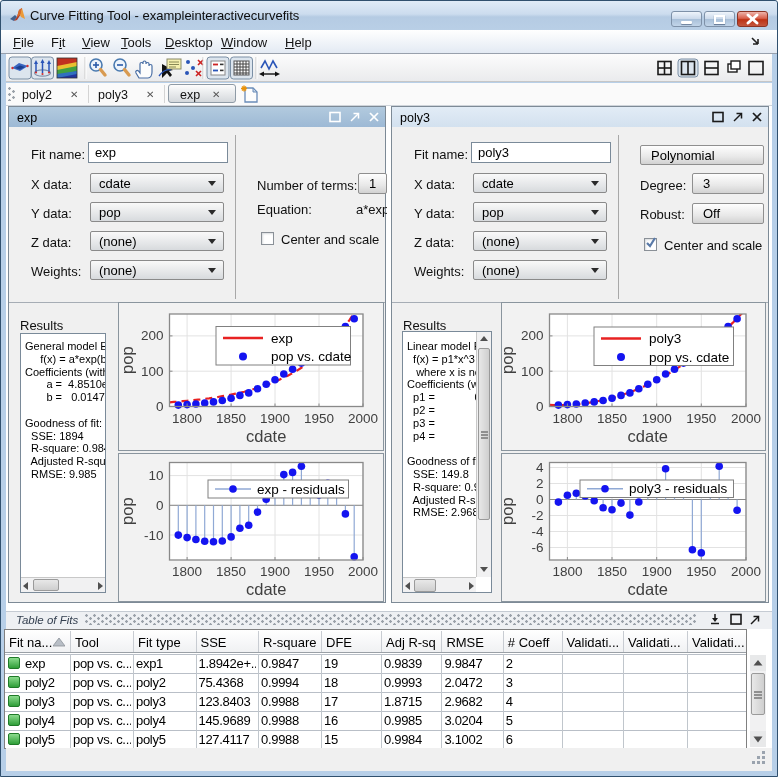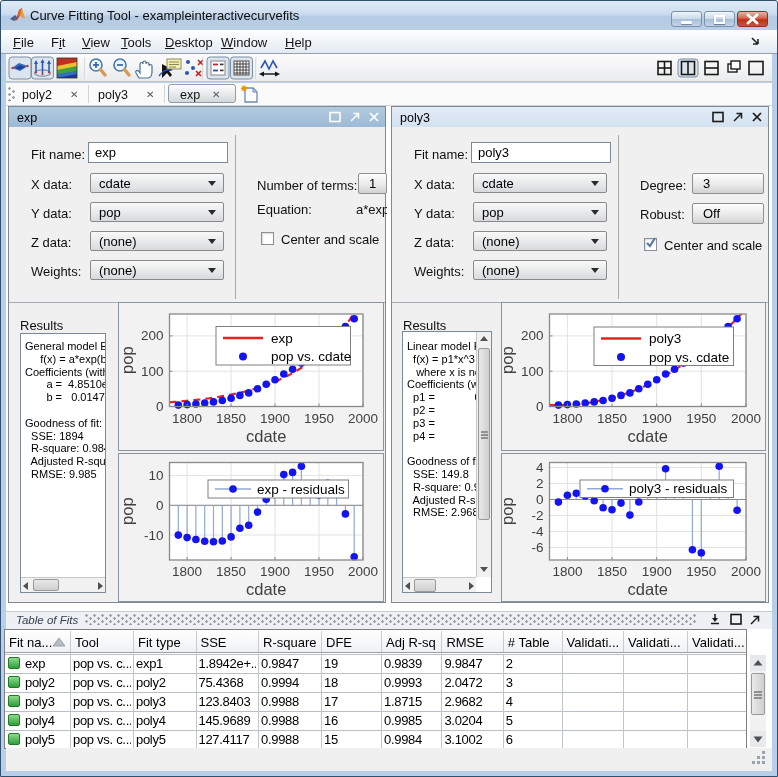"Polynomial" div.bigcombo { html: none -> <div>Polynomial</div> }
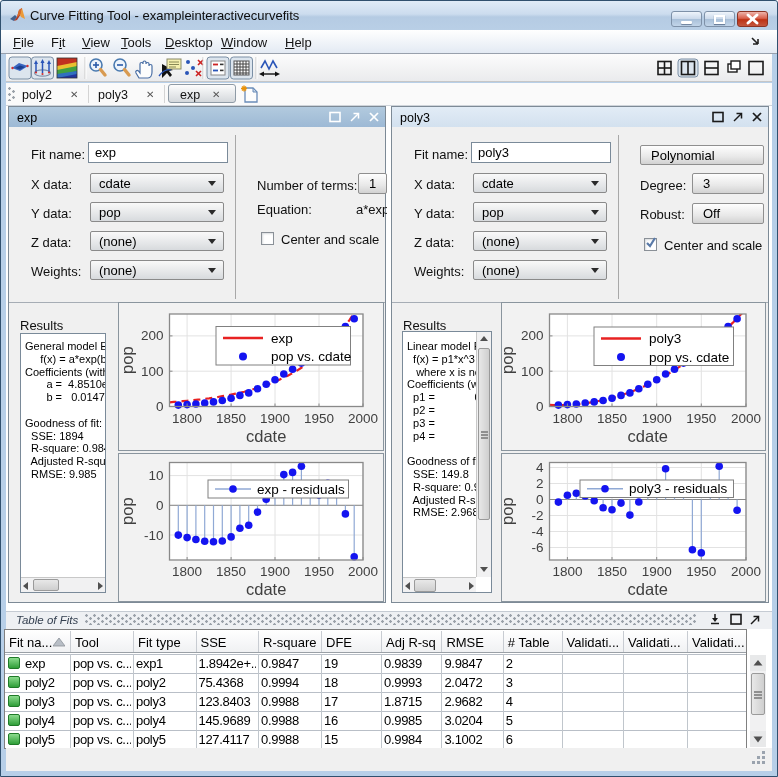"# Table" div.tblhead { text: Table -> Coeff }
